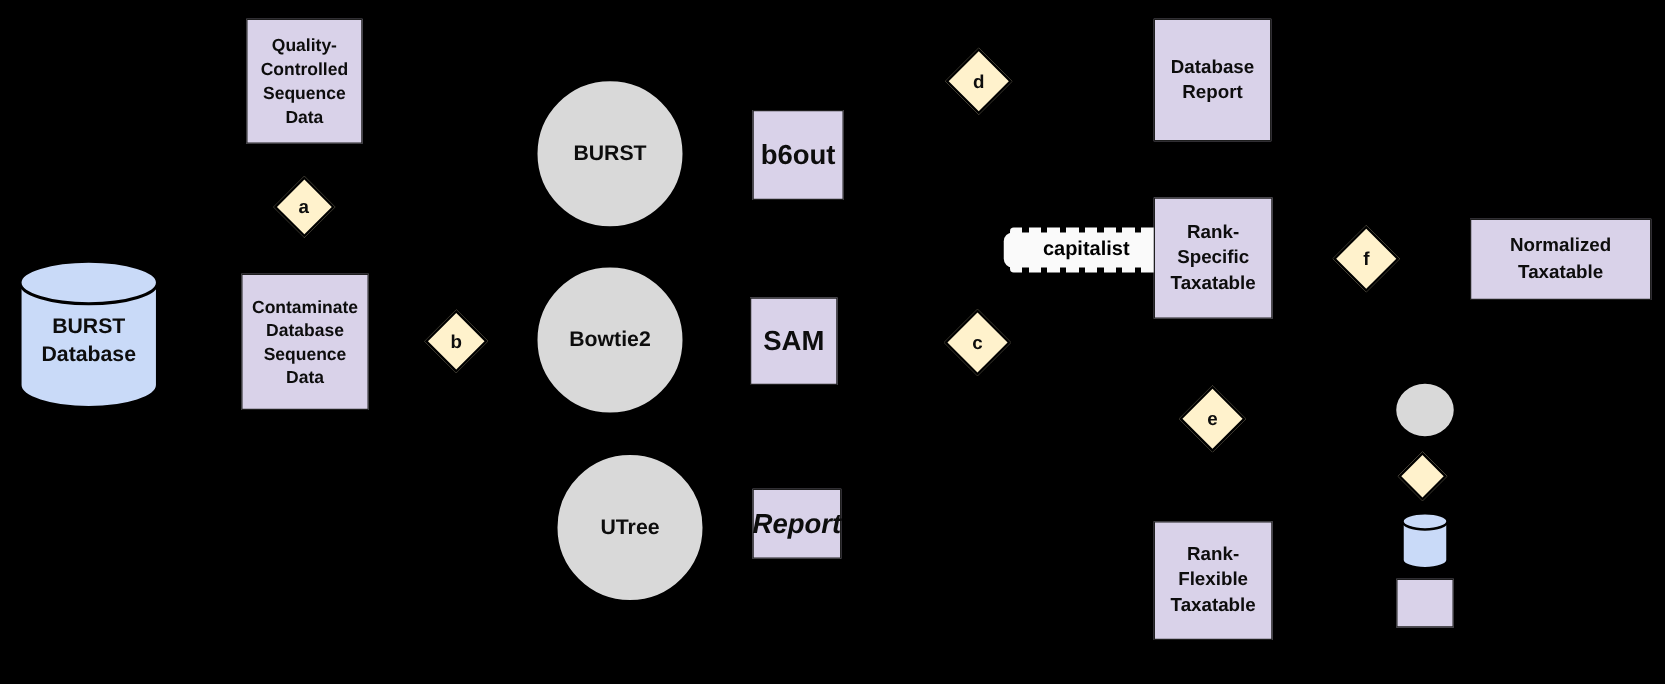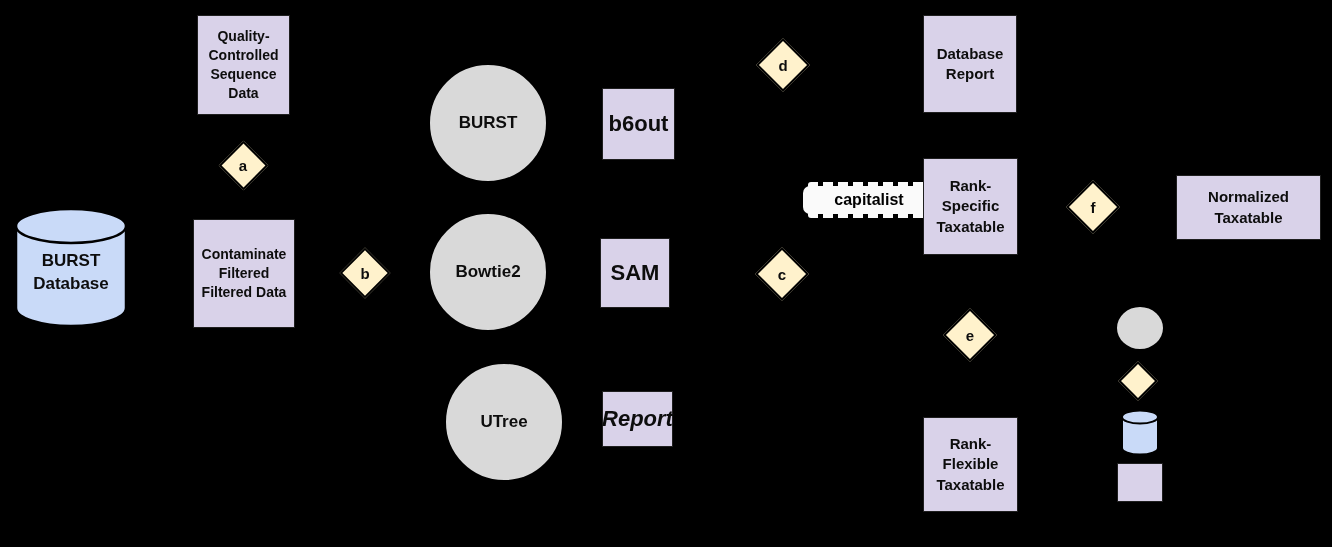"Contaminate Filtered Filtered Data" span { text: Filtered Filtered -> Database Sequence }
